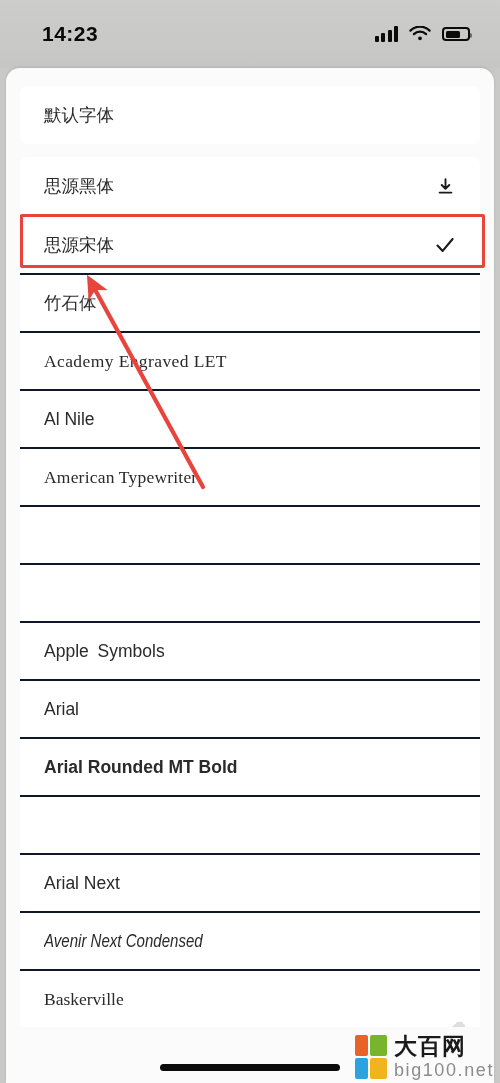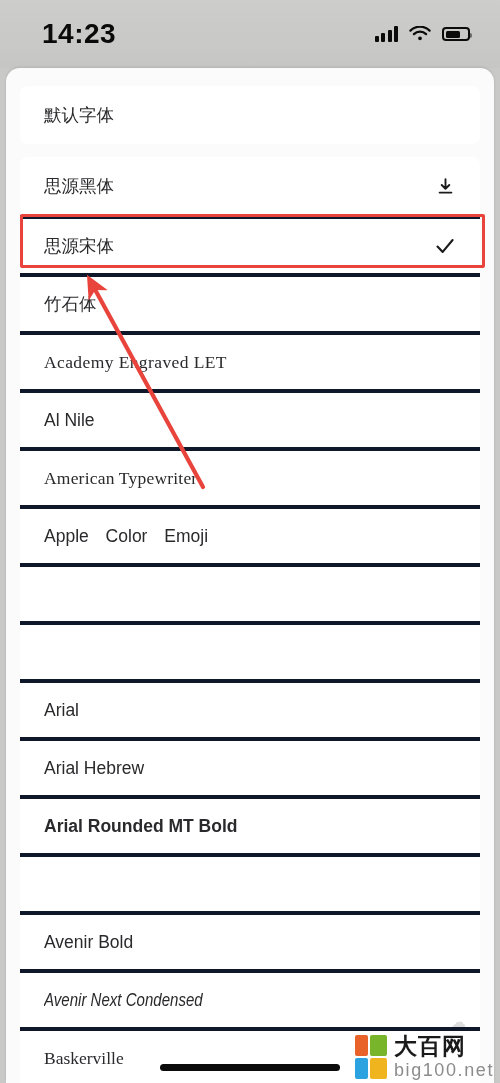"14:23" .clock { font-size: 28px -> 21px }
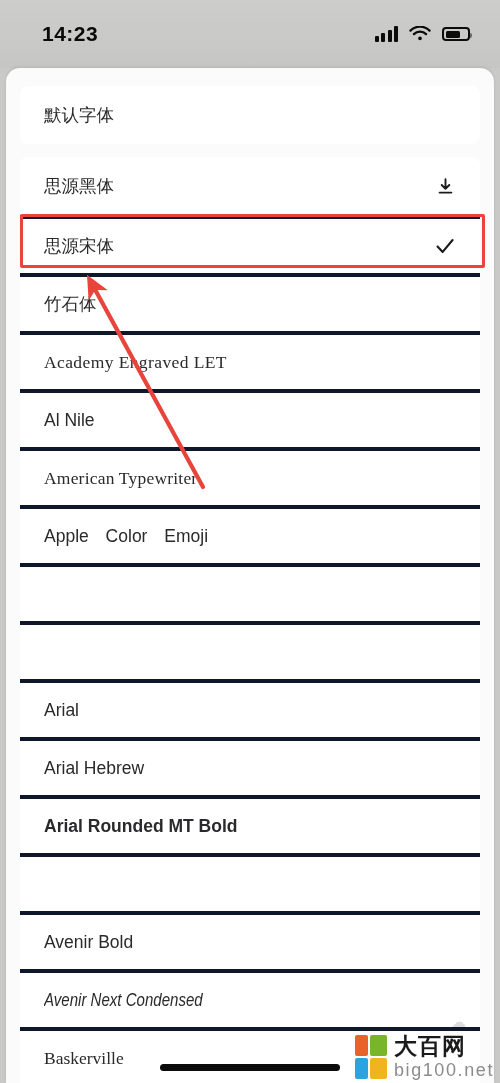"思源宋体" .row + .row { border-top: 4px solid #0f172a -> 2px solid #0f172a }
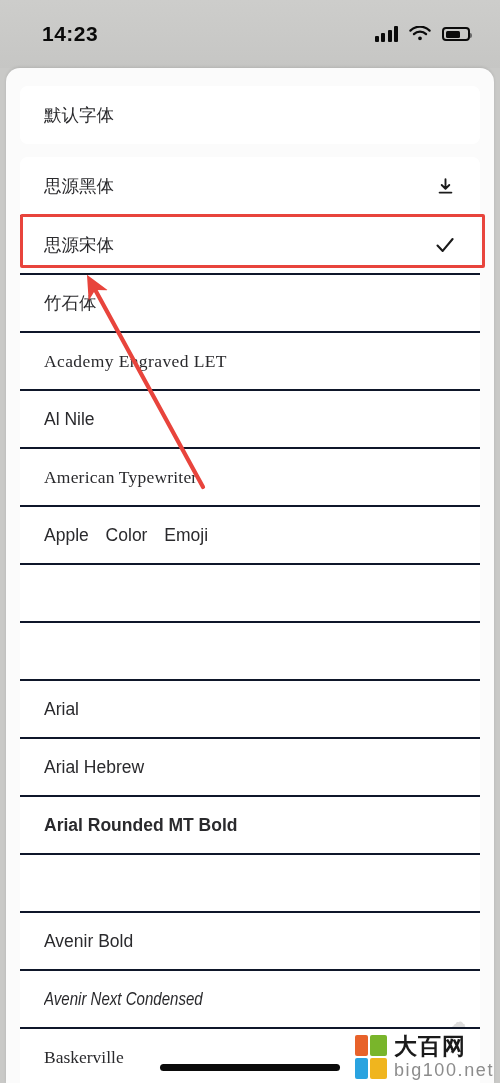"Apple Color Emoji" span.label { html: <span>Apple Color Emoji</span> -> none }
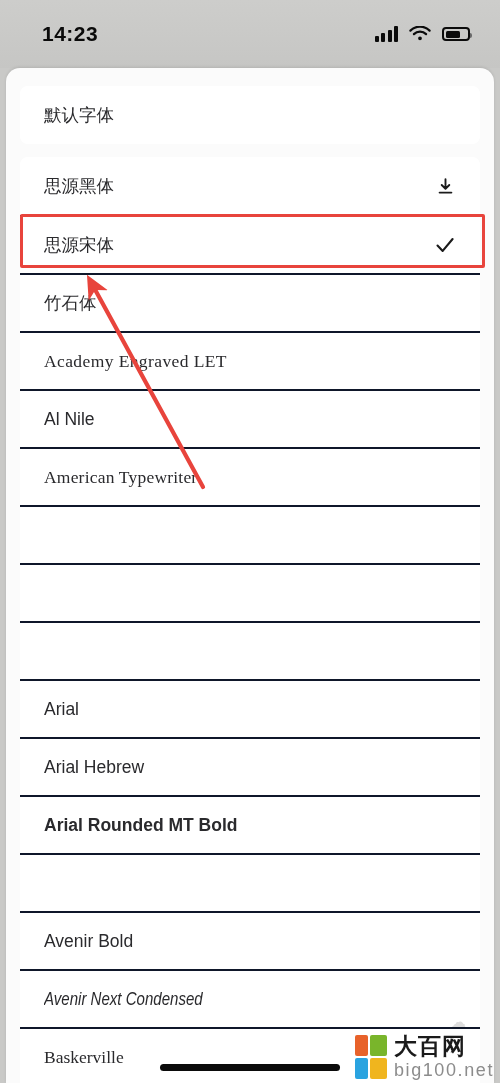"Apple Symbols" span.label { html: none -> <span>Apple Symbols</span> }
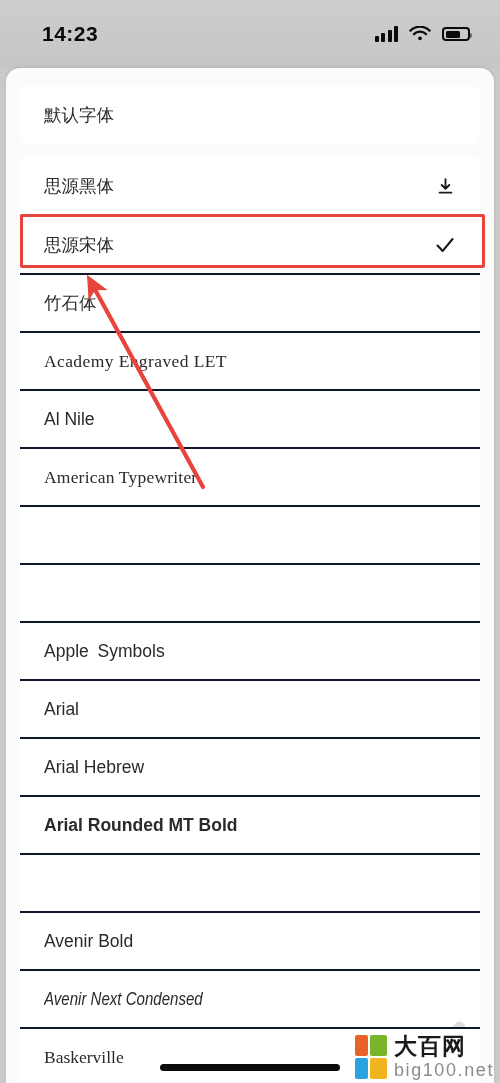"Arial Hebrew" div.row { html: <div> <span>Arial Hebrew</span> <span></span> </div> -> none }
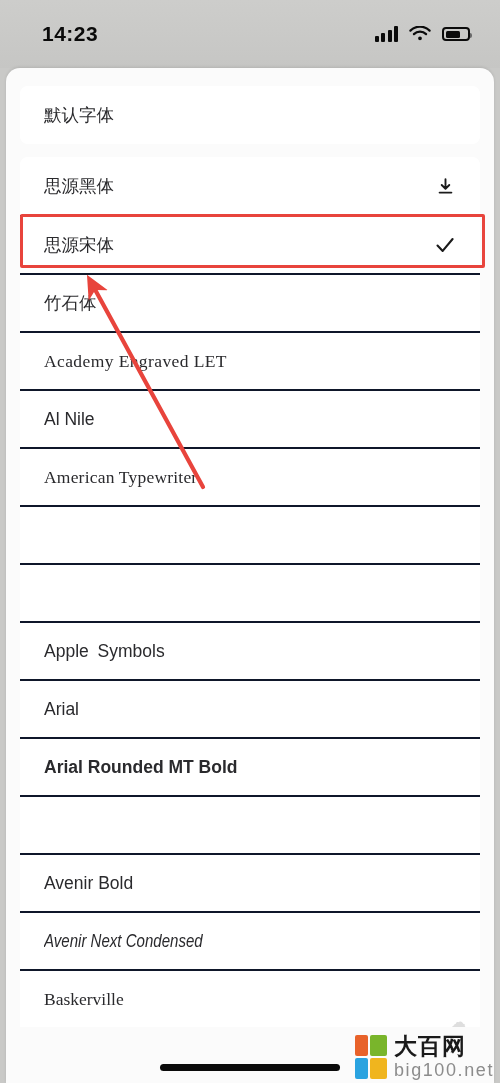"Avenir Bold" span.label { text: Avenir Bold -> Arial Next }
